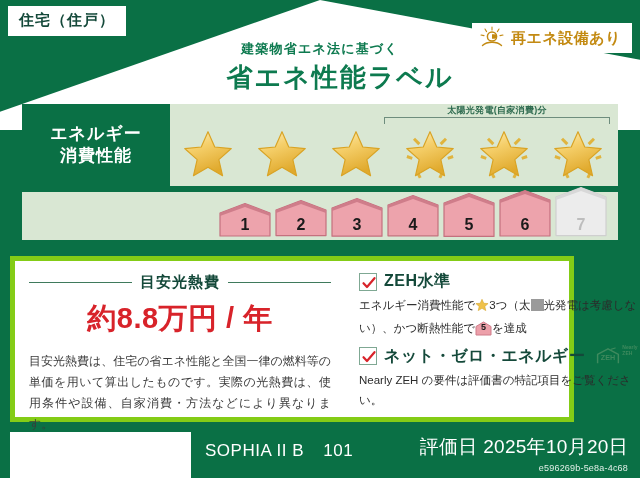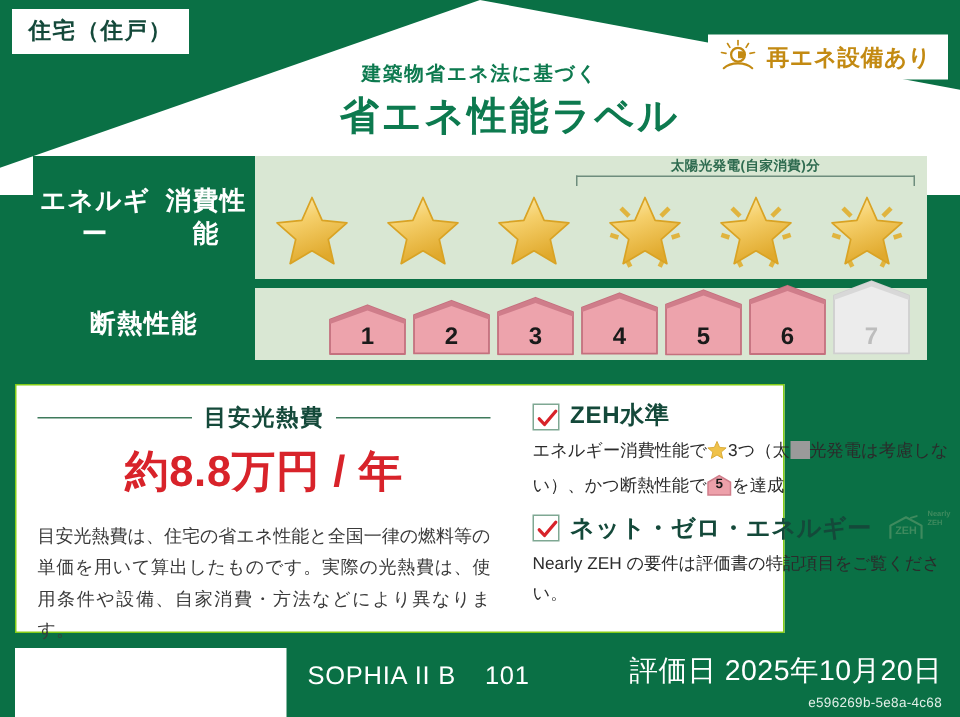"エネルギー" .perf-label { flex-direction: row -> column }
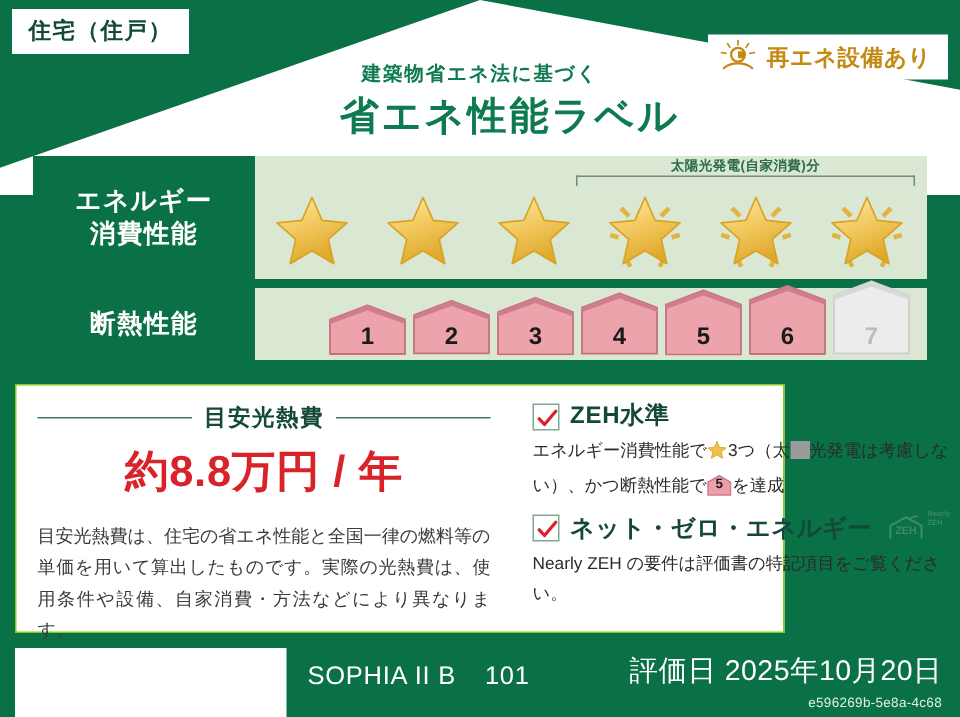"断熱性能" div.perf-label { html: <div> <span>断熱性能</span> </div> -> none }
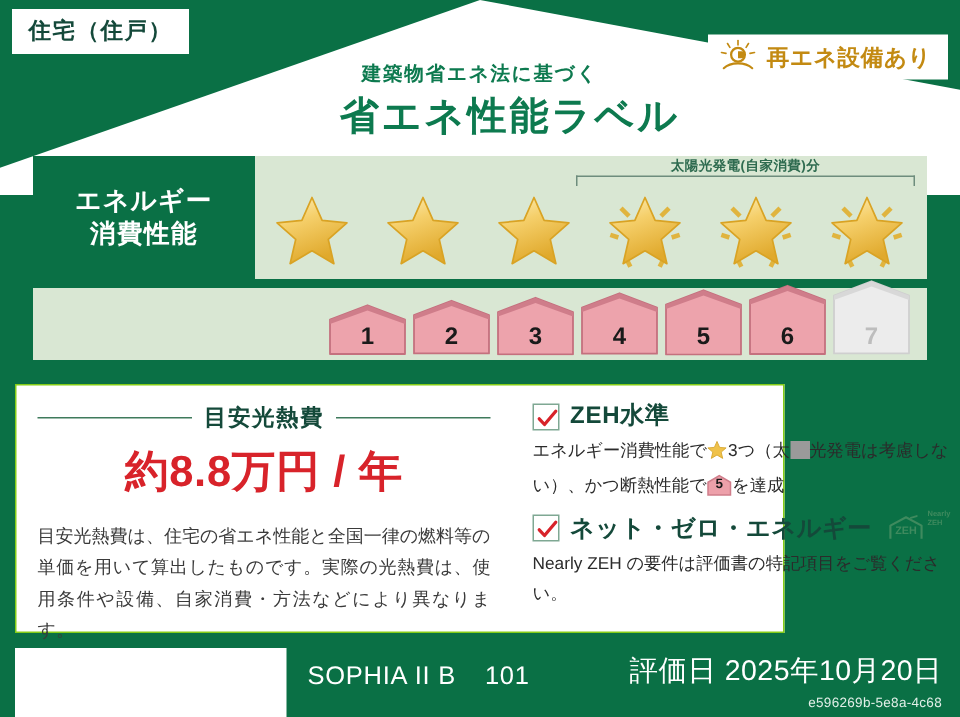"目安光熱費" .panel { border: 1px solid #84cc16 -> 5px solid #84cc16; width: 513px -> 564px }
